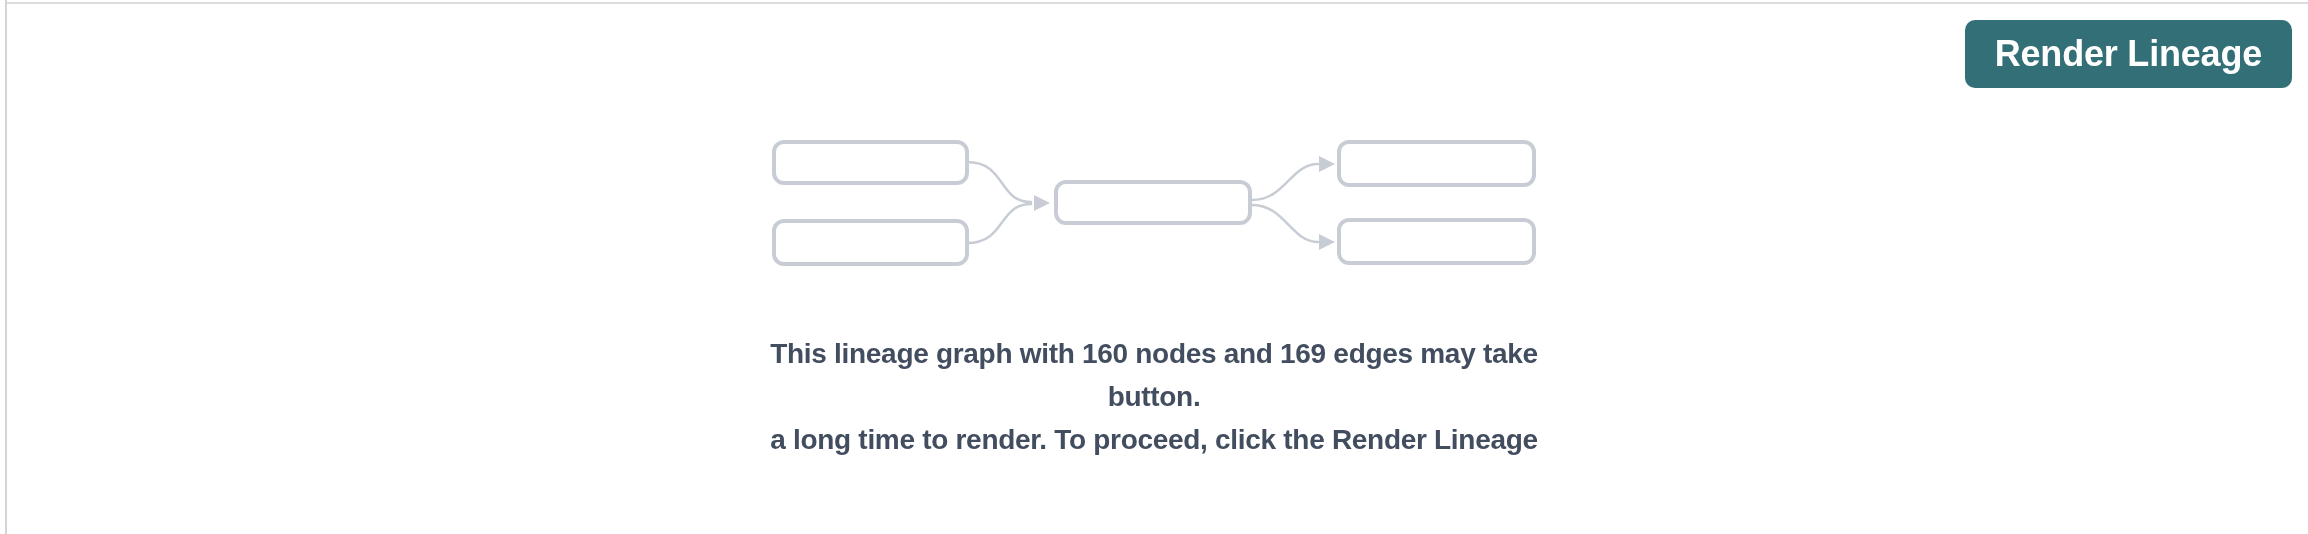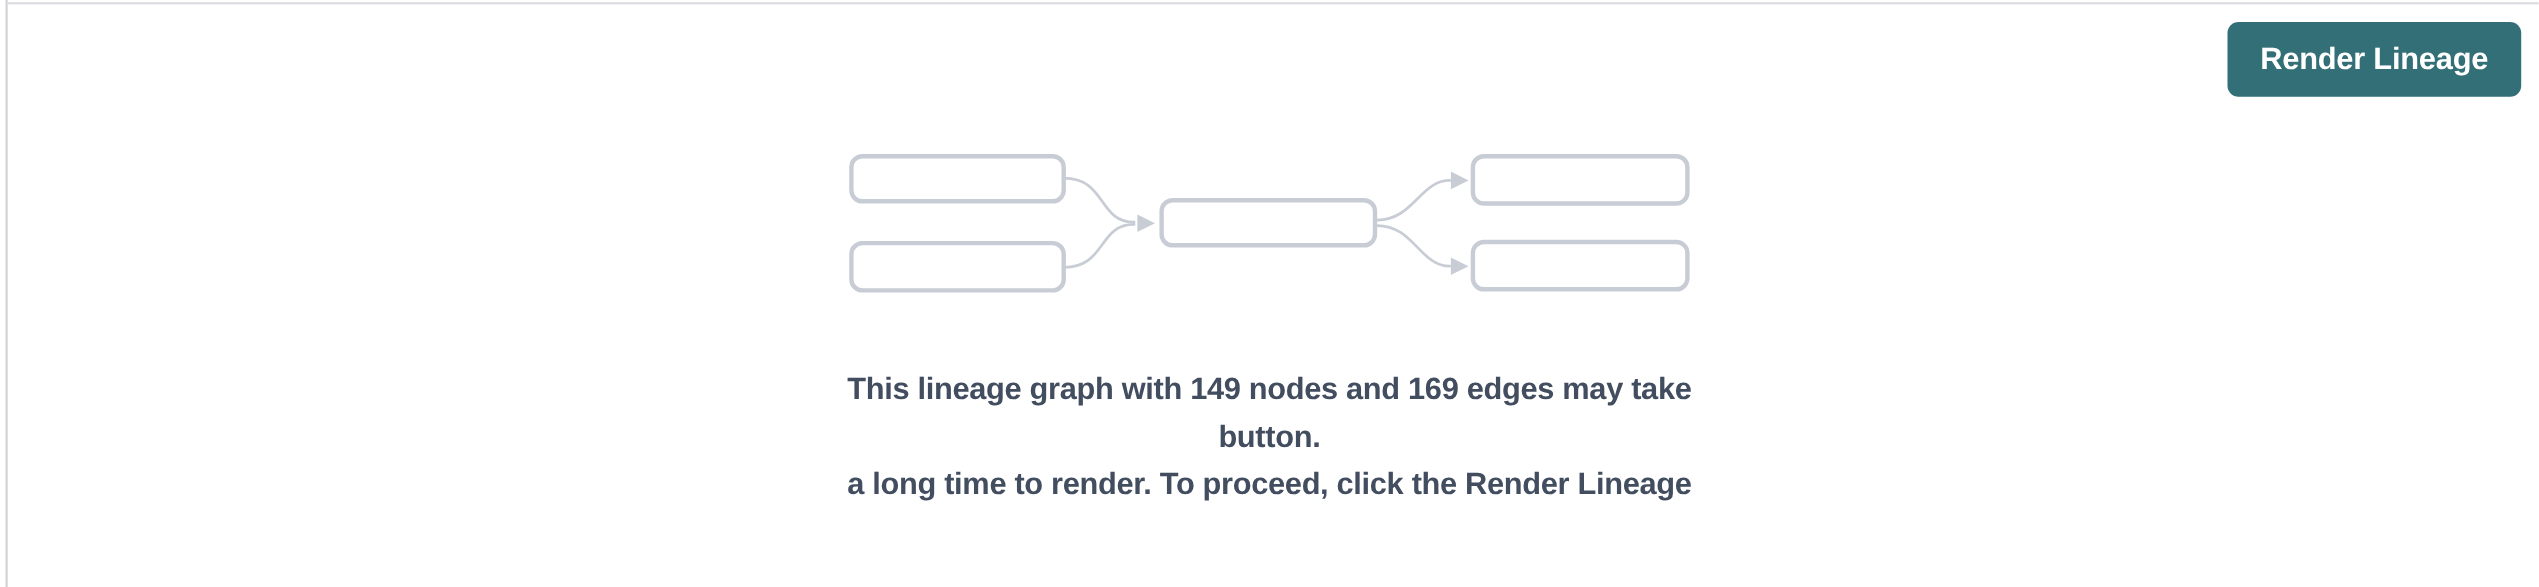"Render Lineage" .render-btn { font-size: 28px -> 36px }
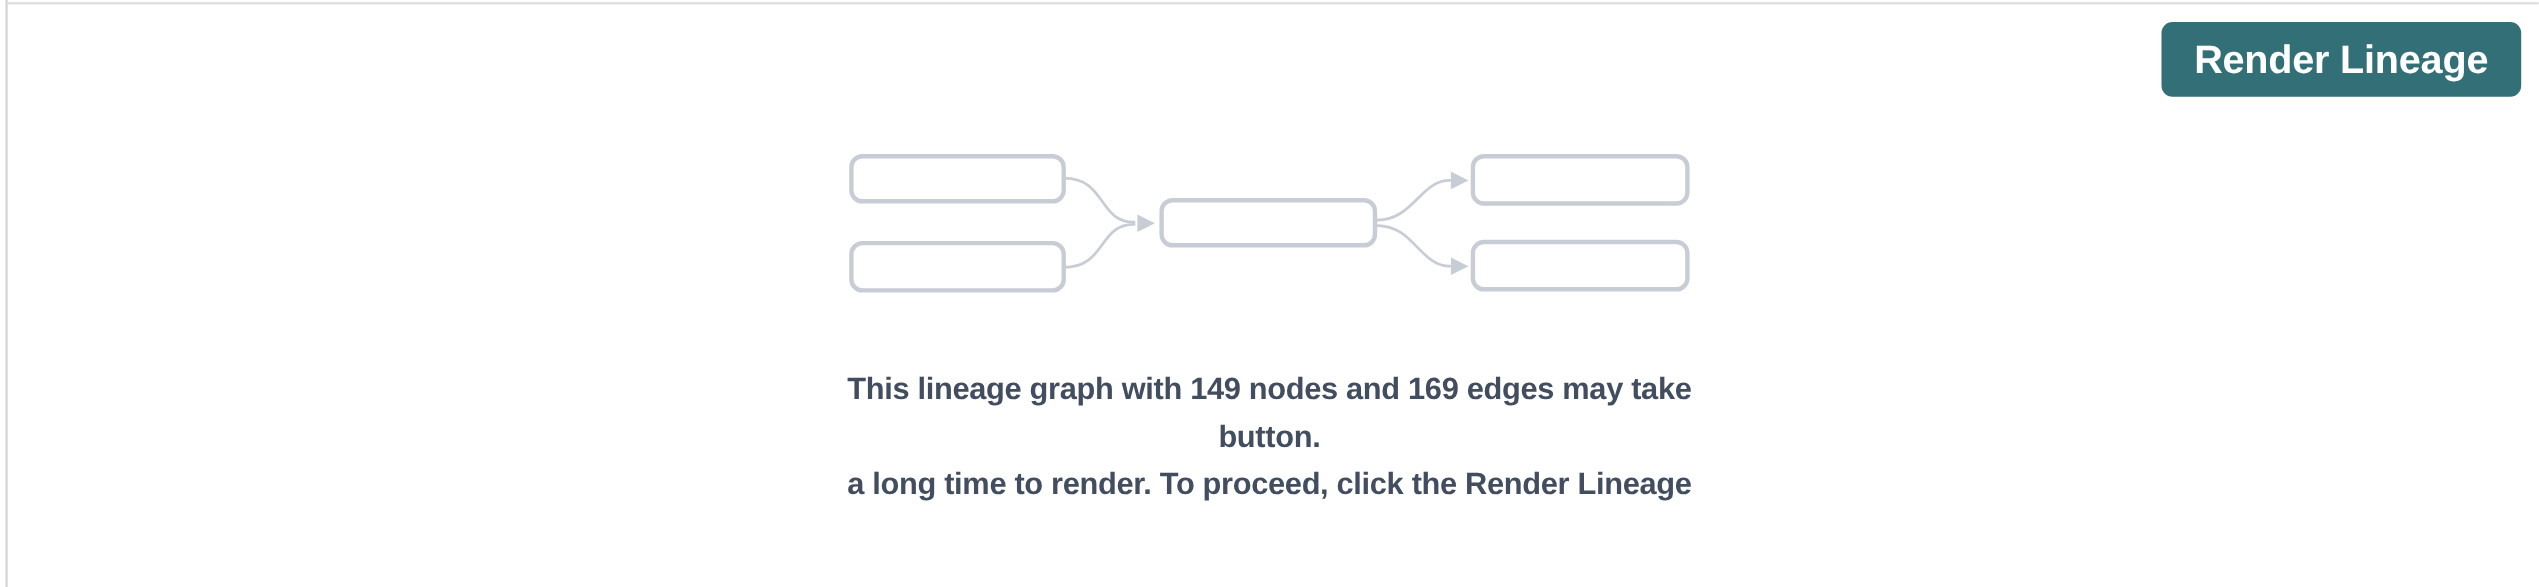"This lineage graph with 149" div { text: 149 -> 160 }
